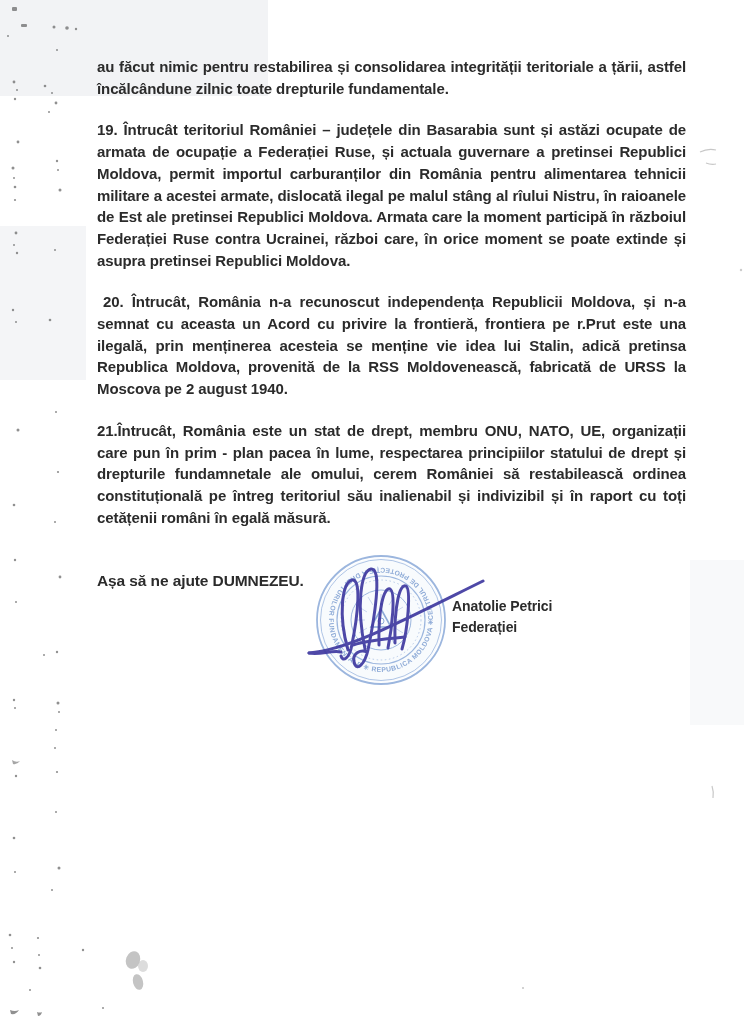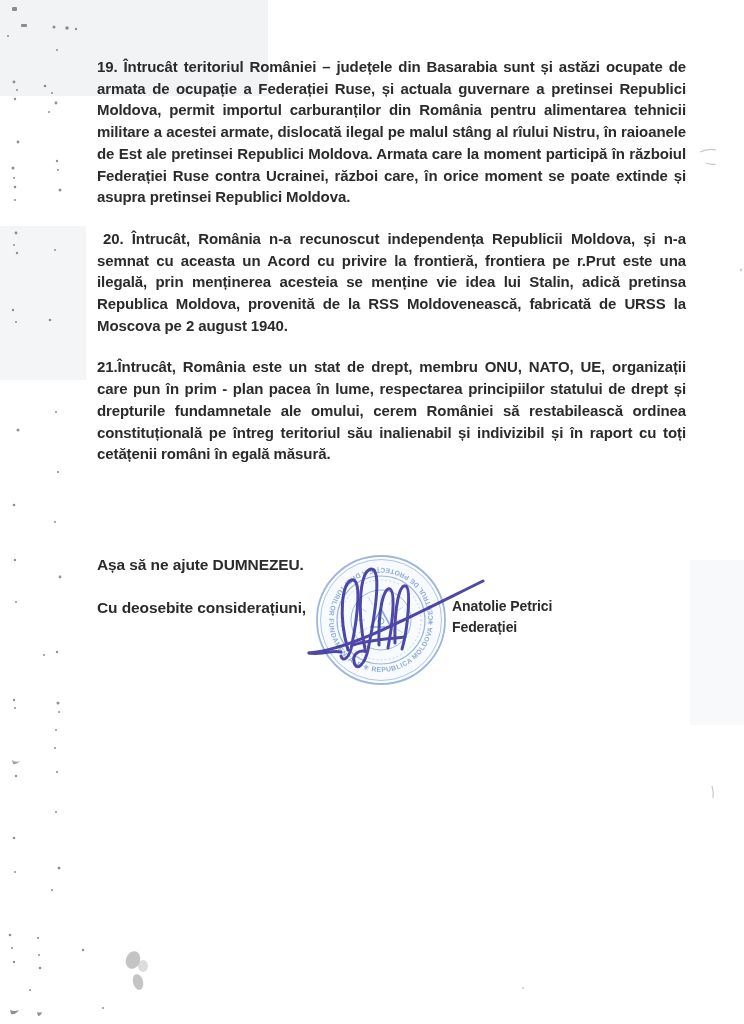"au făcut nimic pentru restabilirea" p { html: none -> <p>au făcut nimic pentru restabilirea și consolidarea integrității teritoriale a țării, astfel încălcândune zilnic toate drepturile fundamentale.</p> }
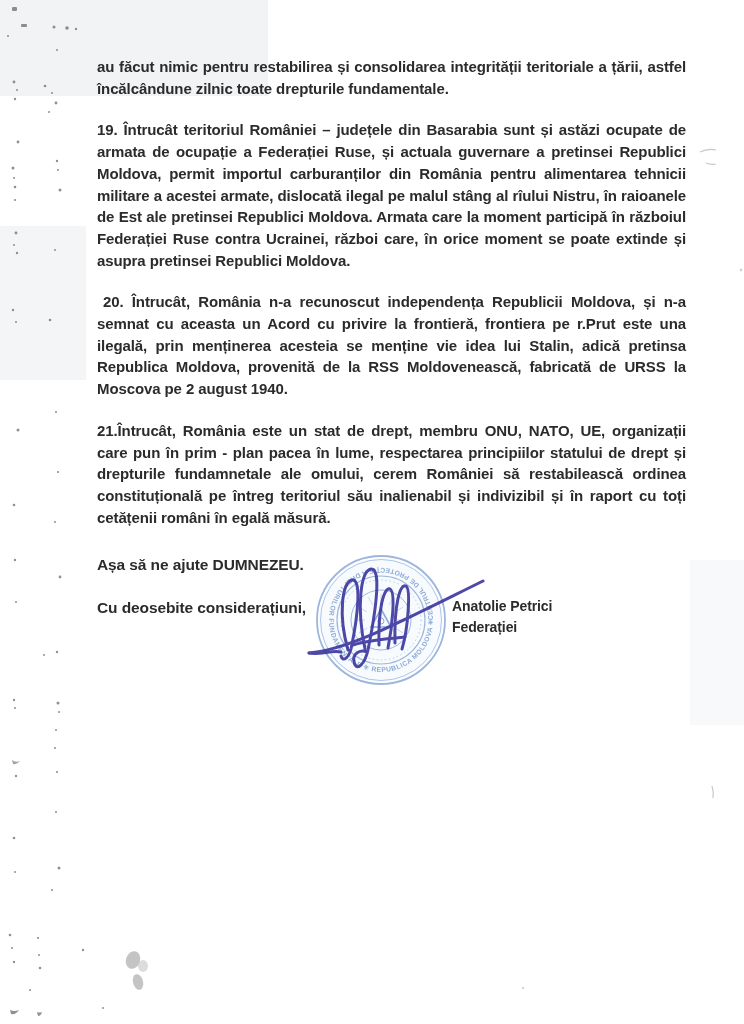"Așa să ne ajute DUMNEZEU." .closing-line { margin-top: none -> 16px }
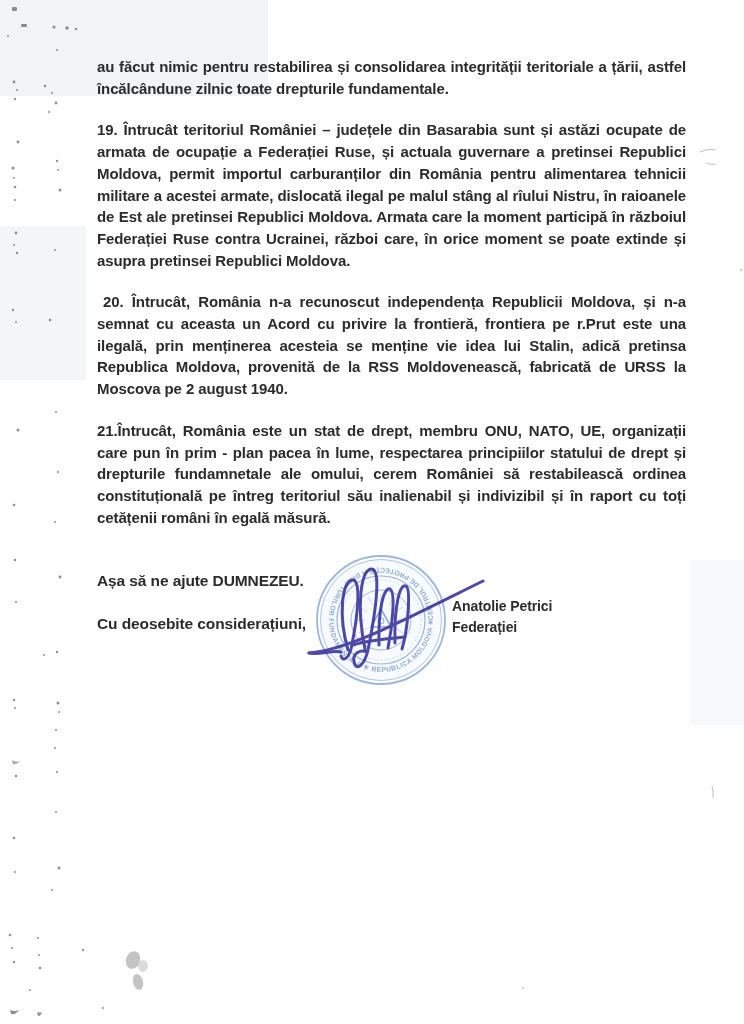"Cu deosebite considerațiuni," div.closing-line { html: <div>Cu deosebite considerațiuni,</div> -> none }
